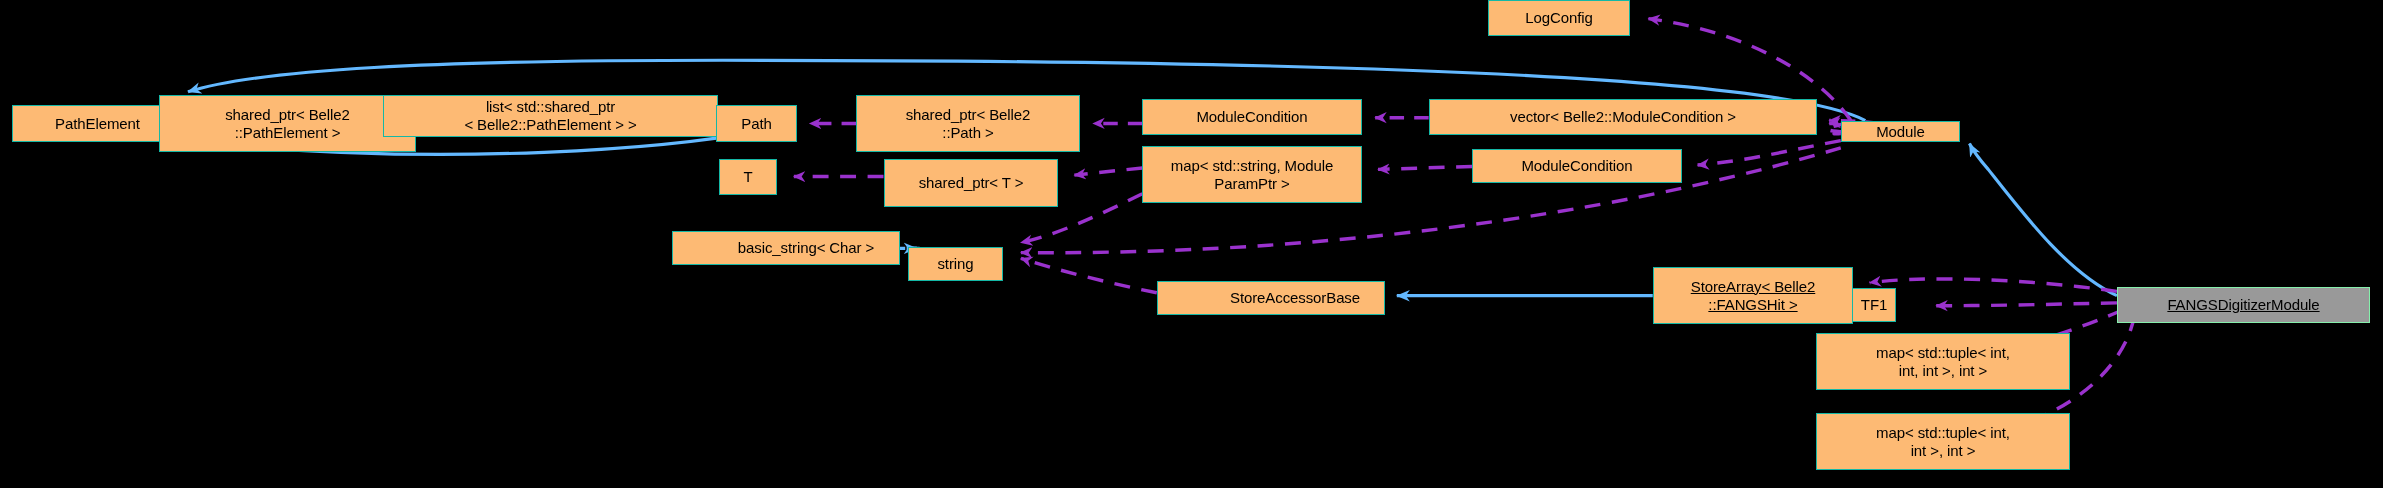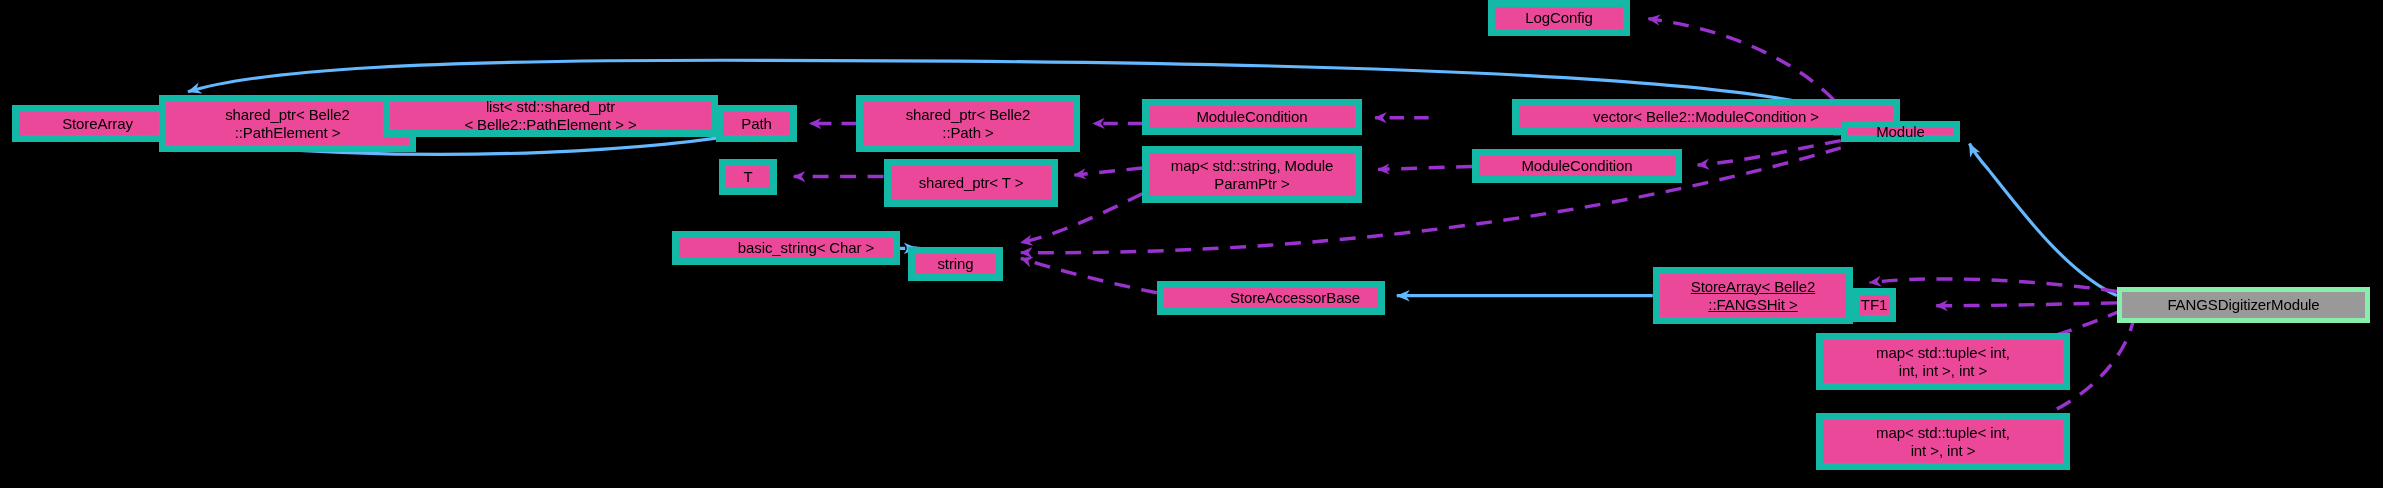"LogConfig" .node { background: #ec4899 -> #fdba74; border: 7px solid #14b8a6 -> 1px solid #14b8a6 }
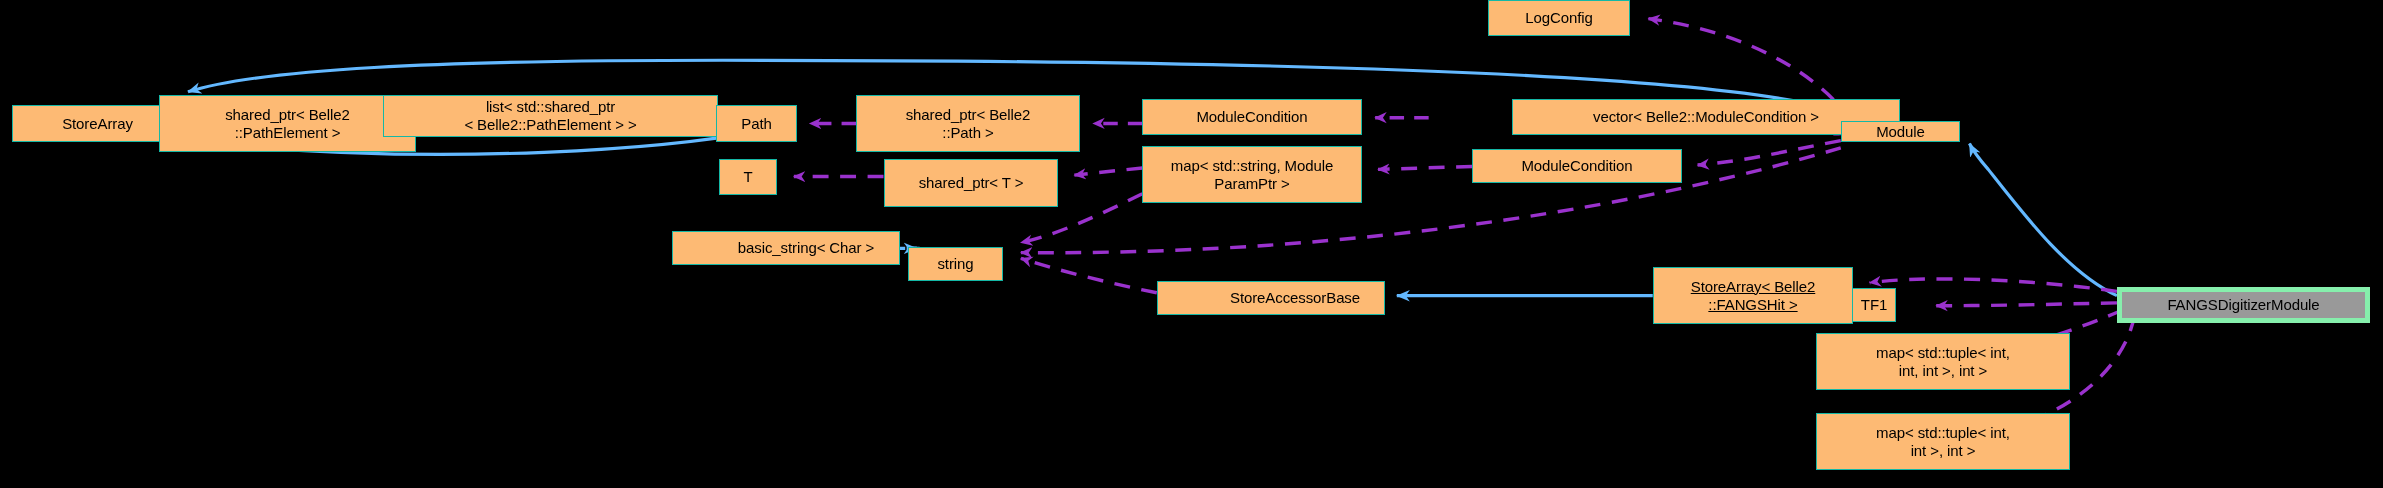"StoreArray" span.node-label { text: StoreArray -> PathElement }
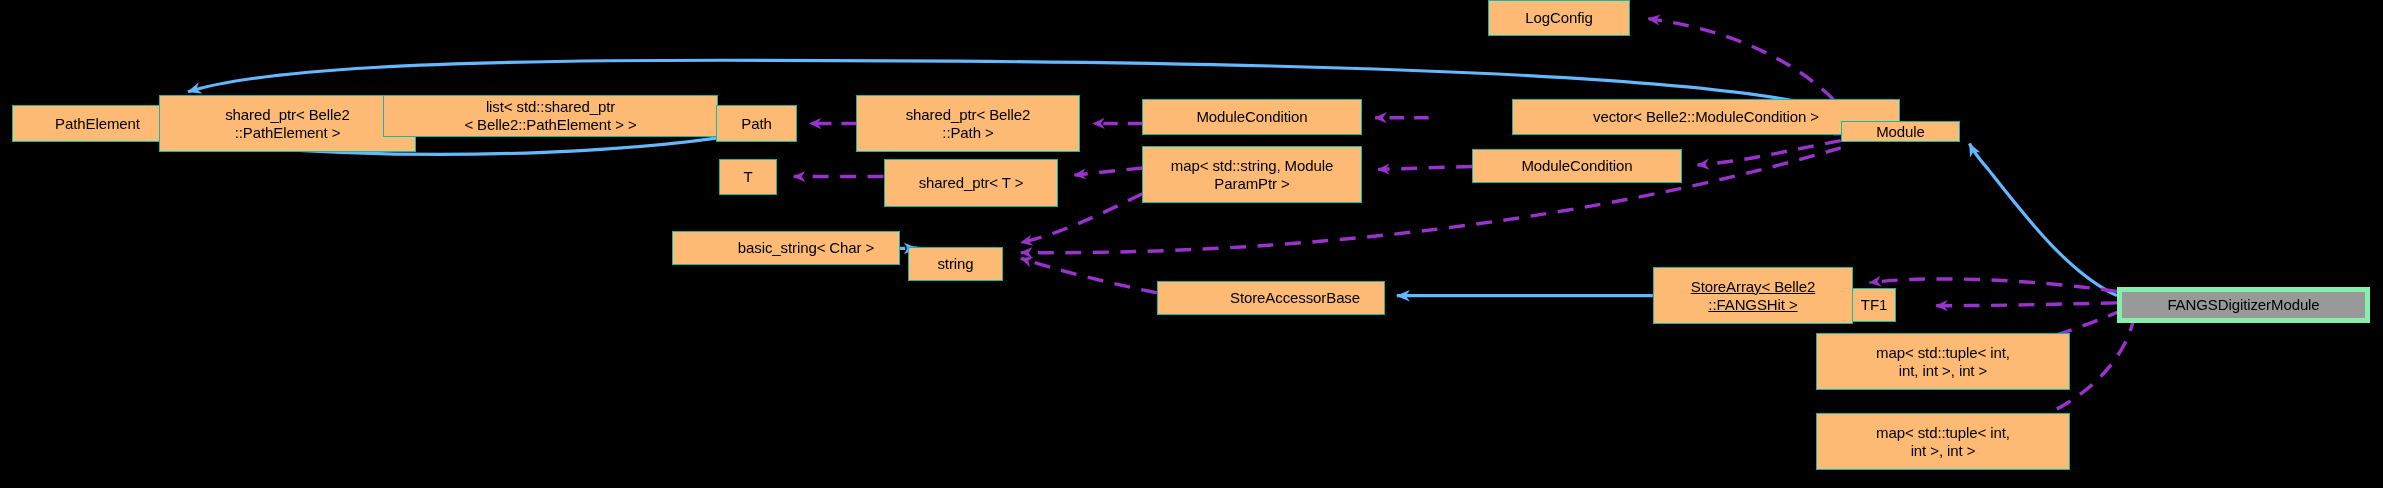"vector< Belle2::ModuleCondition >" div.node { left: 1512px -> 1429px }
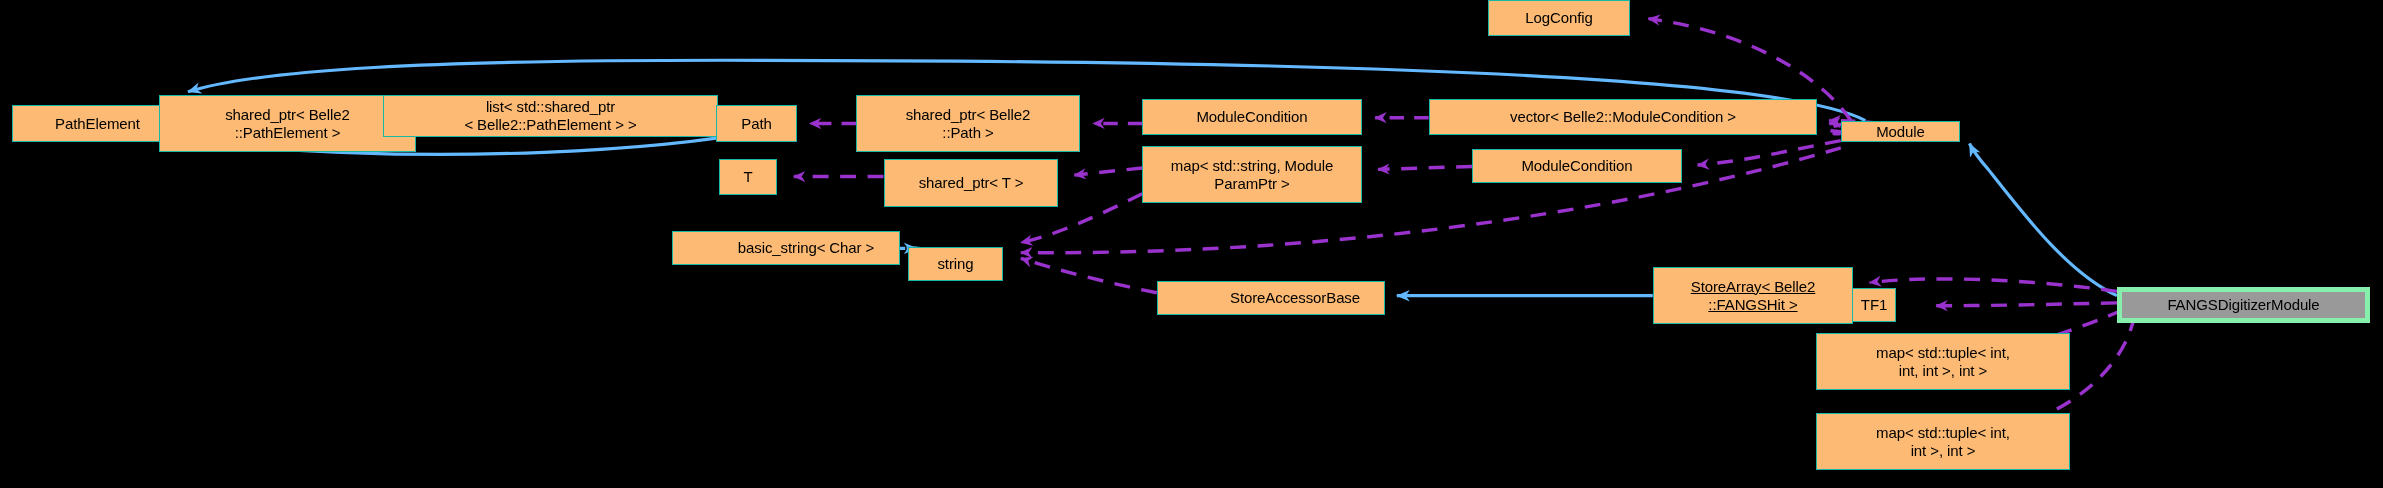"FANGSDigitizerModule" .node.highlight { border: 5px solid #86efac -> 1px solid #86efac; text-decoration: none -> underline }
